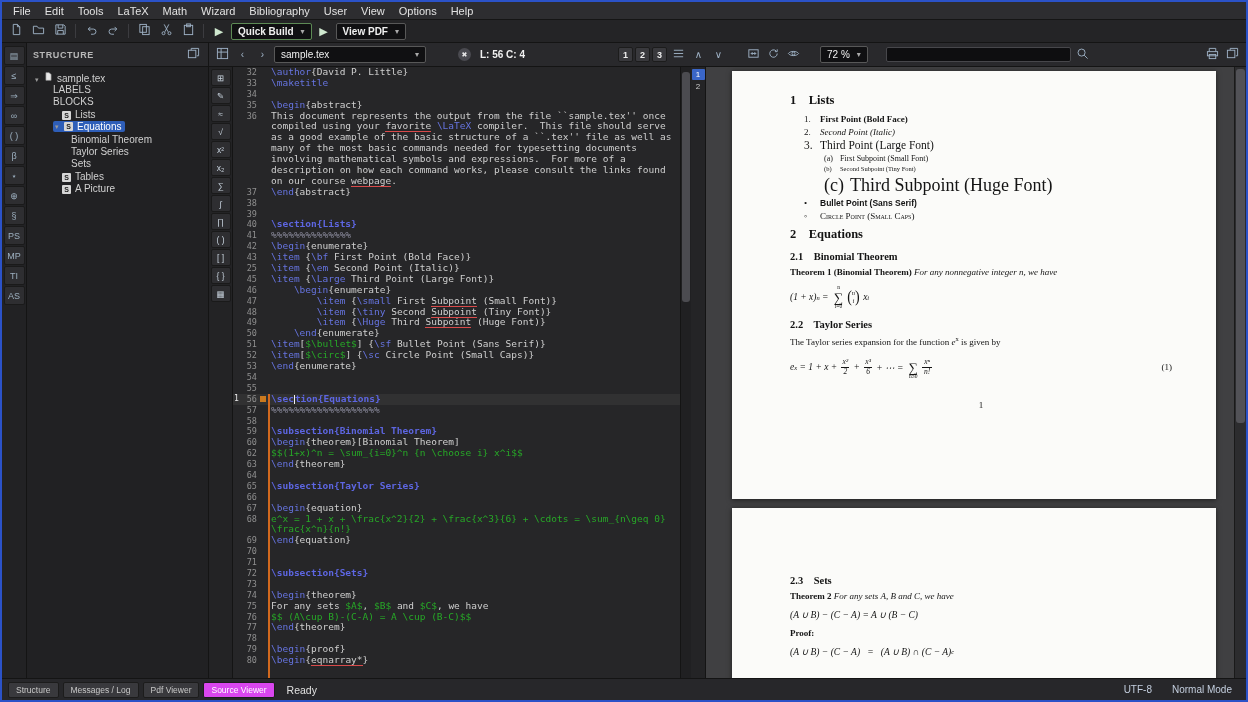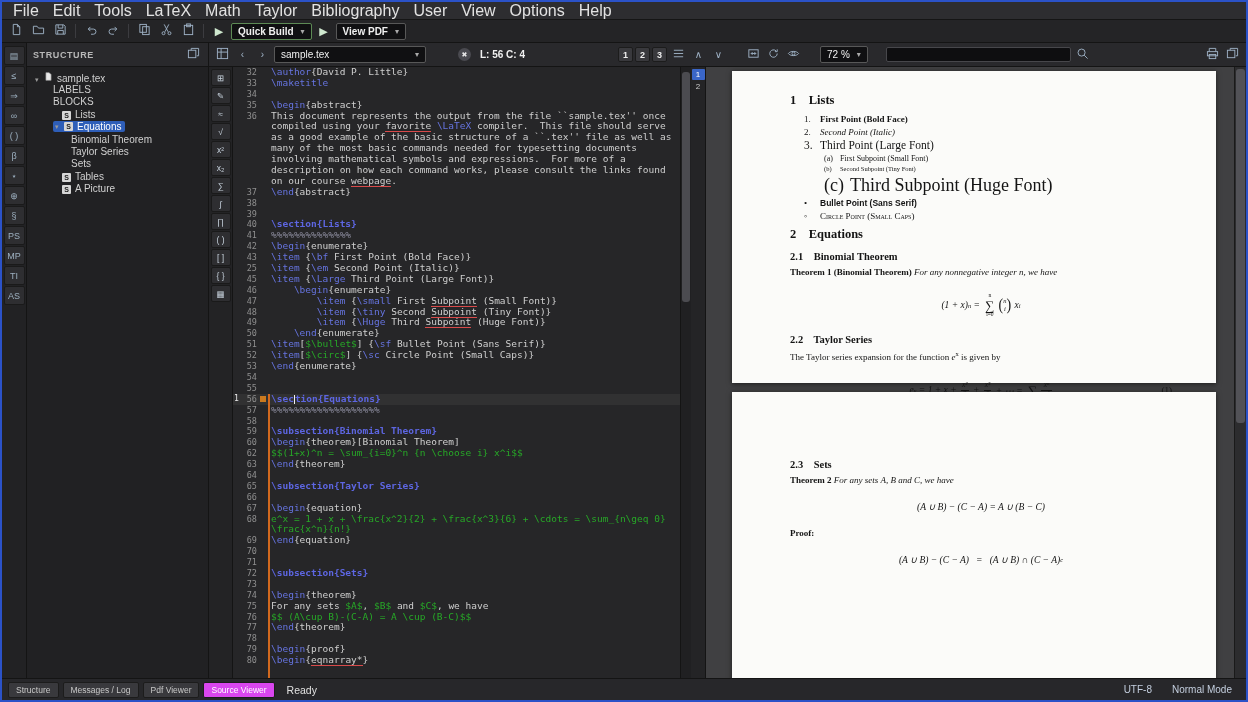"File" .menu-item { font-size: 16px -> 11px }
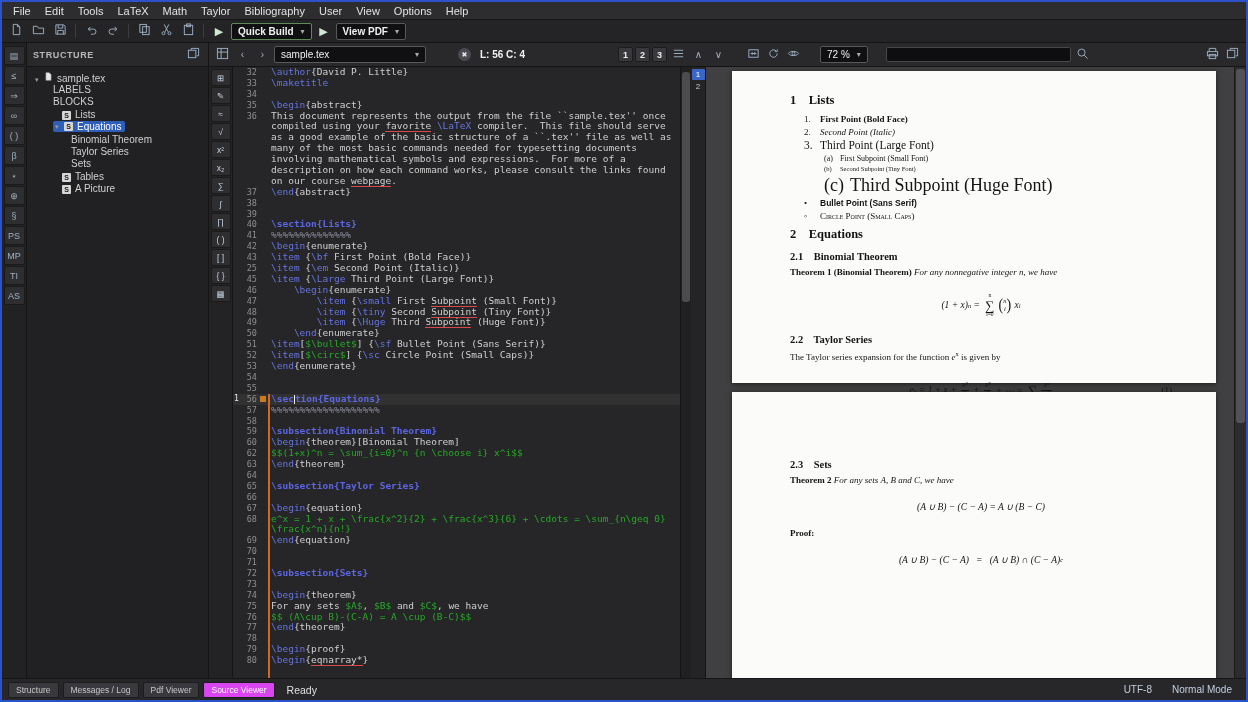"Taylor" span.menu-item { text: Taylor -> Wizard }
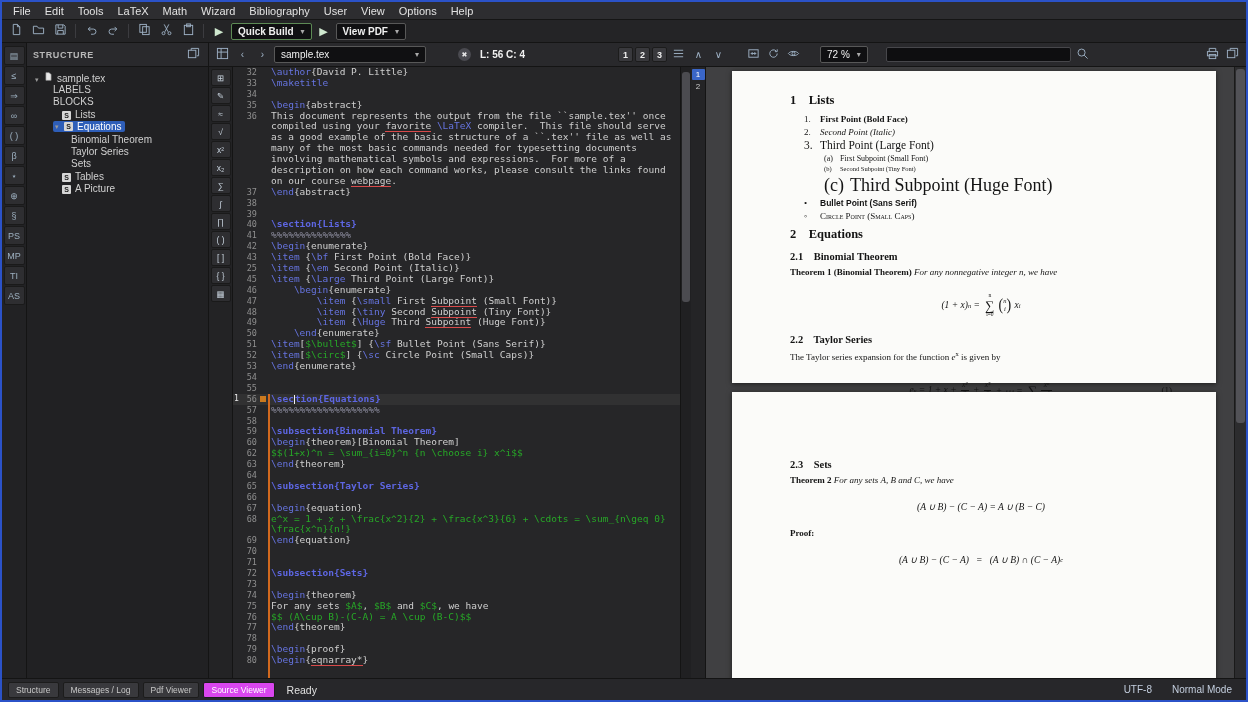"1 Lists" .page-1 { height: 312px -> 428px }
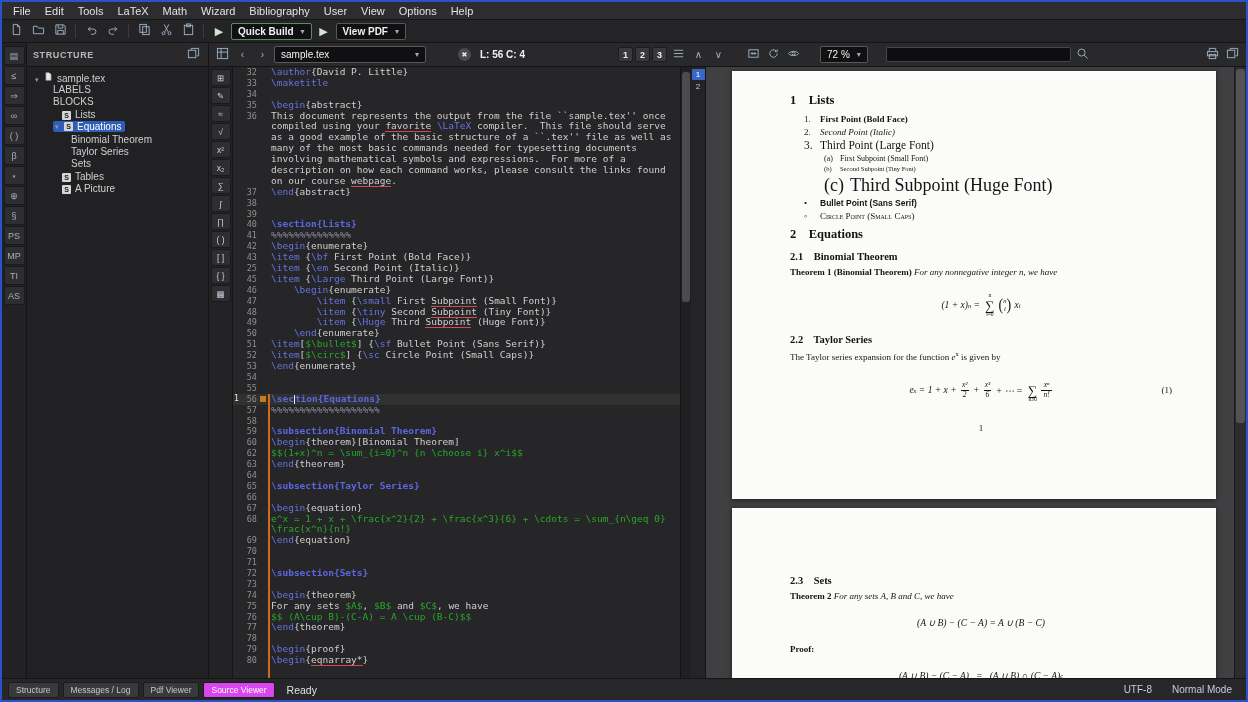"(1 + x)" .p-math { justify-content: center -> none; margin: 16px 0 -> 8px 0 }
